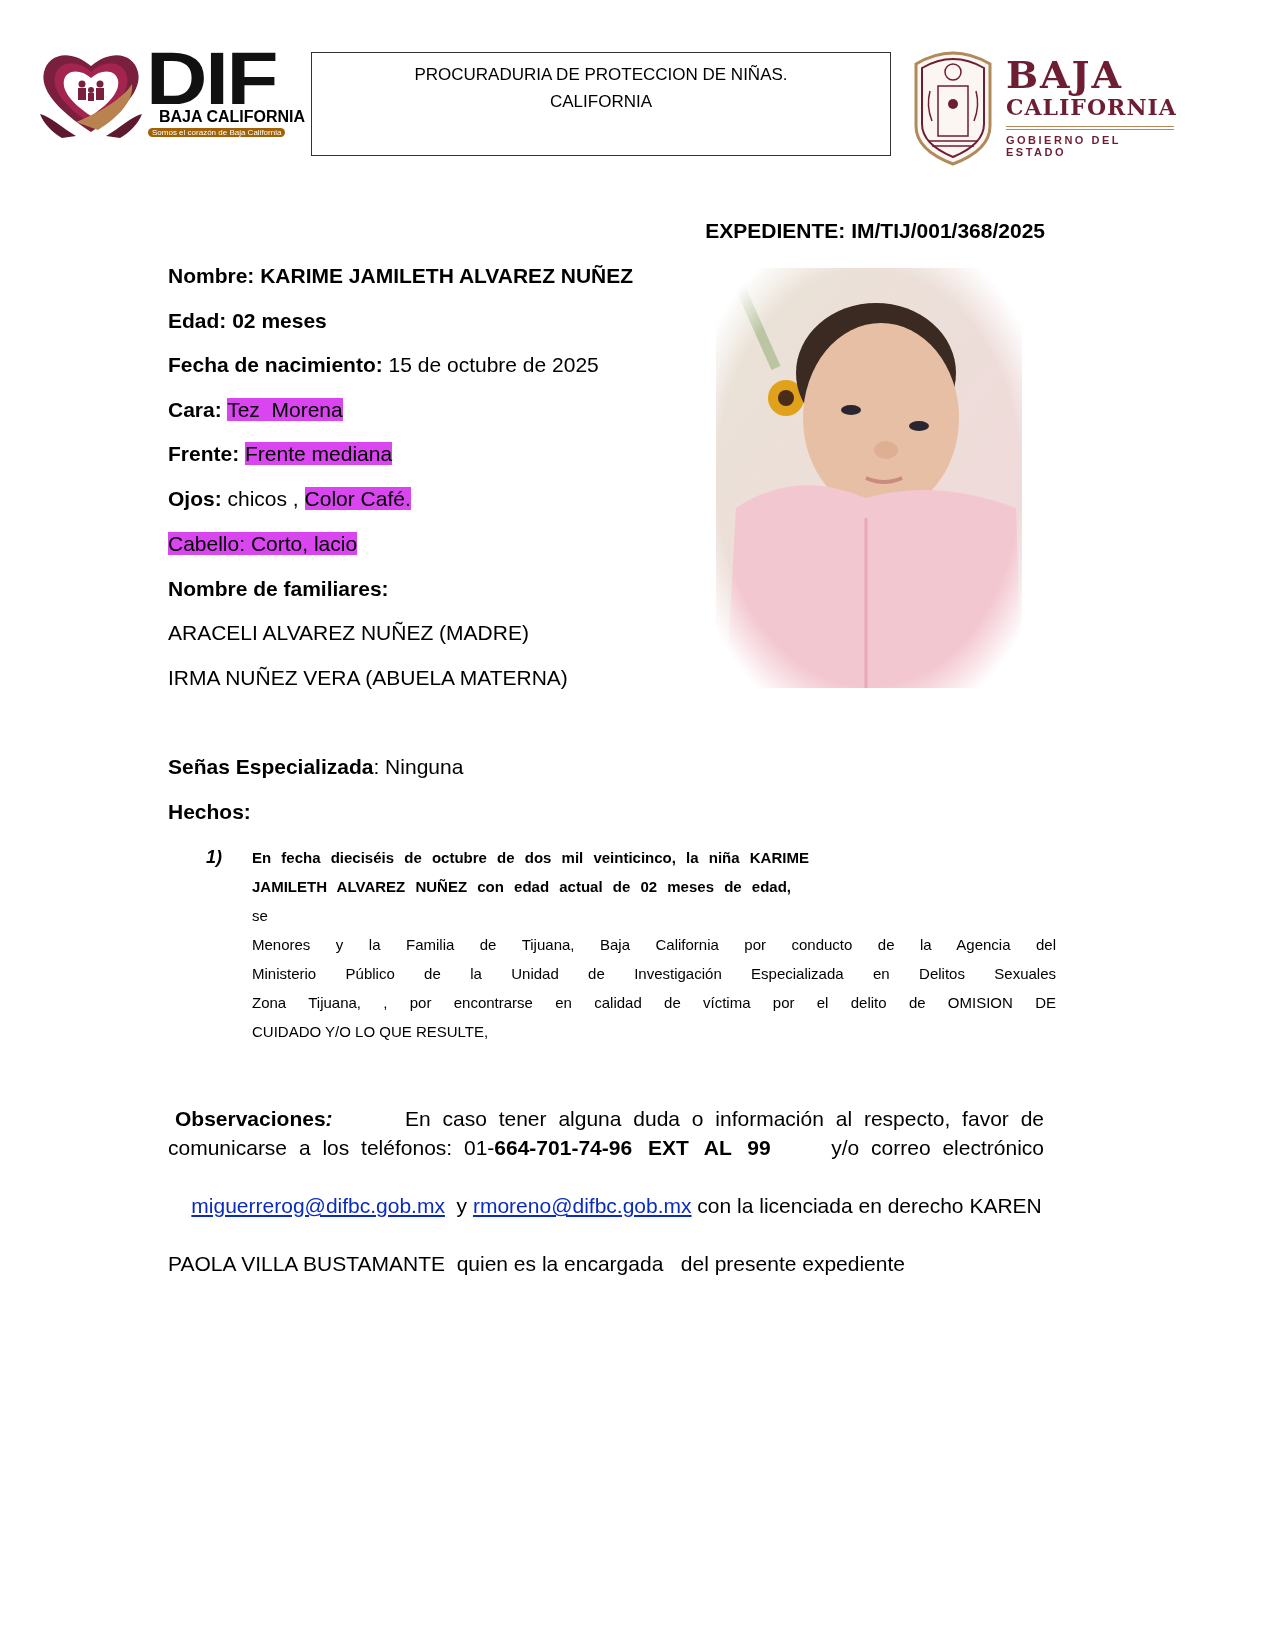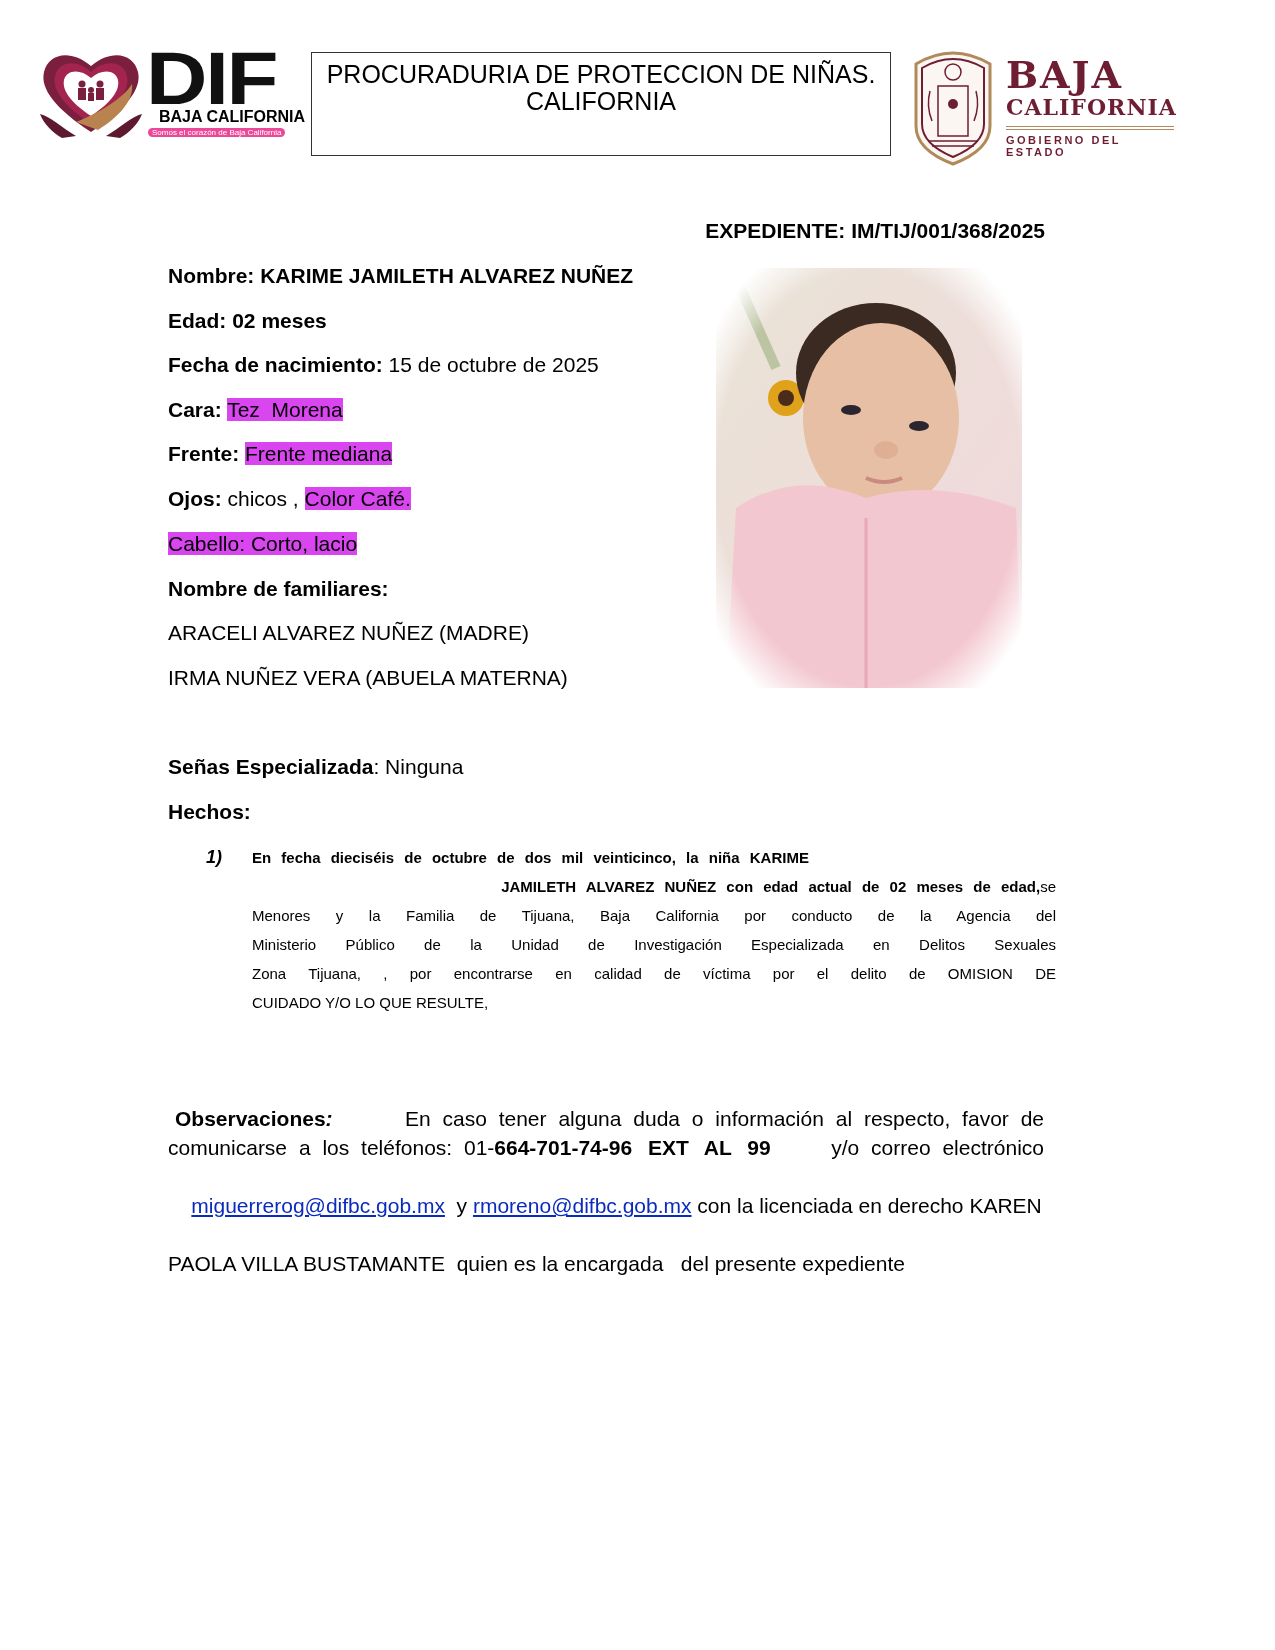"PROCURADURIA DE PROTECCION DE NIÑAS." #title-box { font-size: 25px -> 17px }
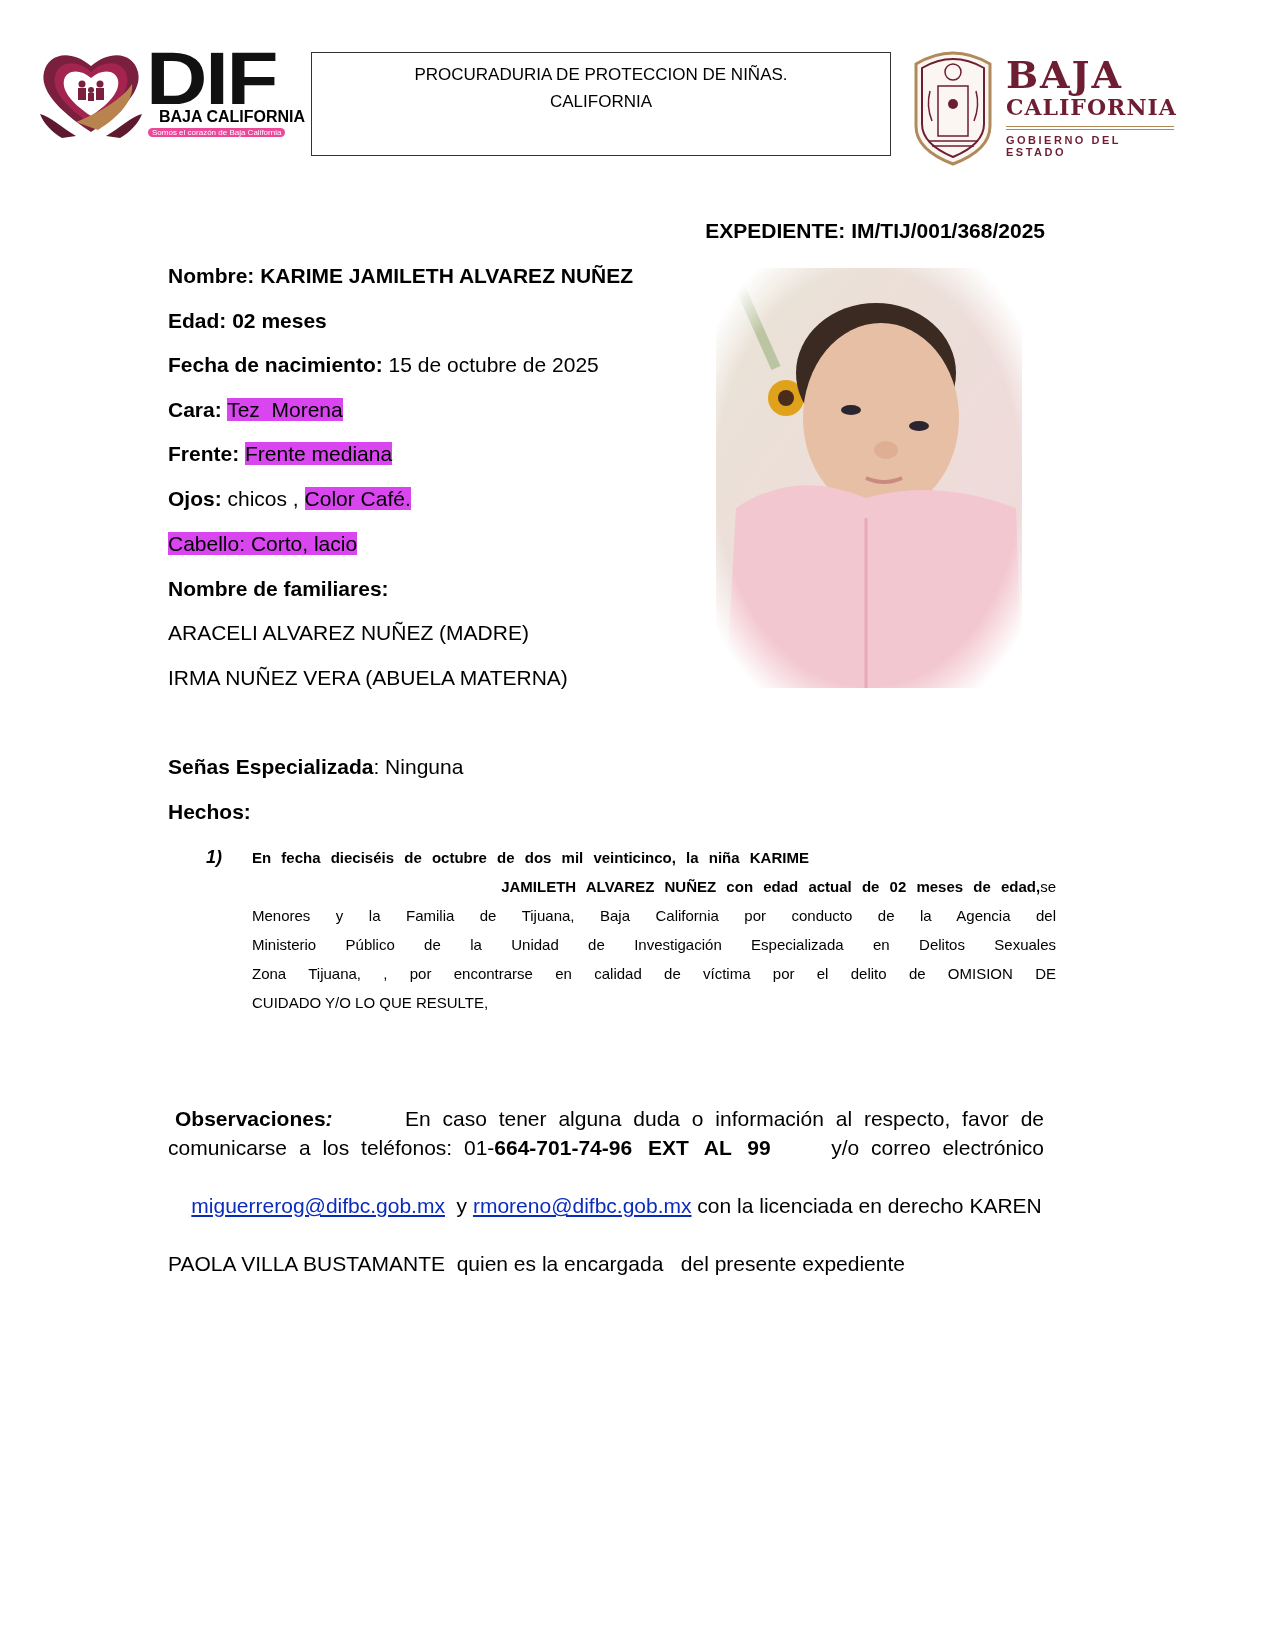"Somos el corazón de Baja" div.abs { background: #ec4899 -> #a16207 }
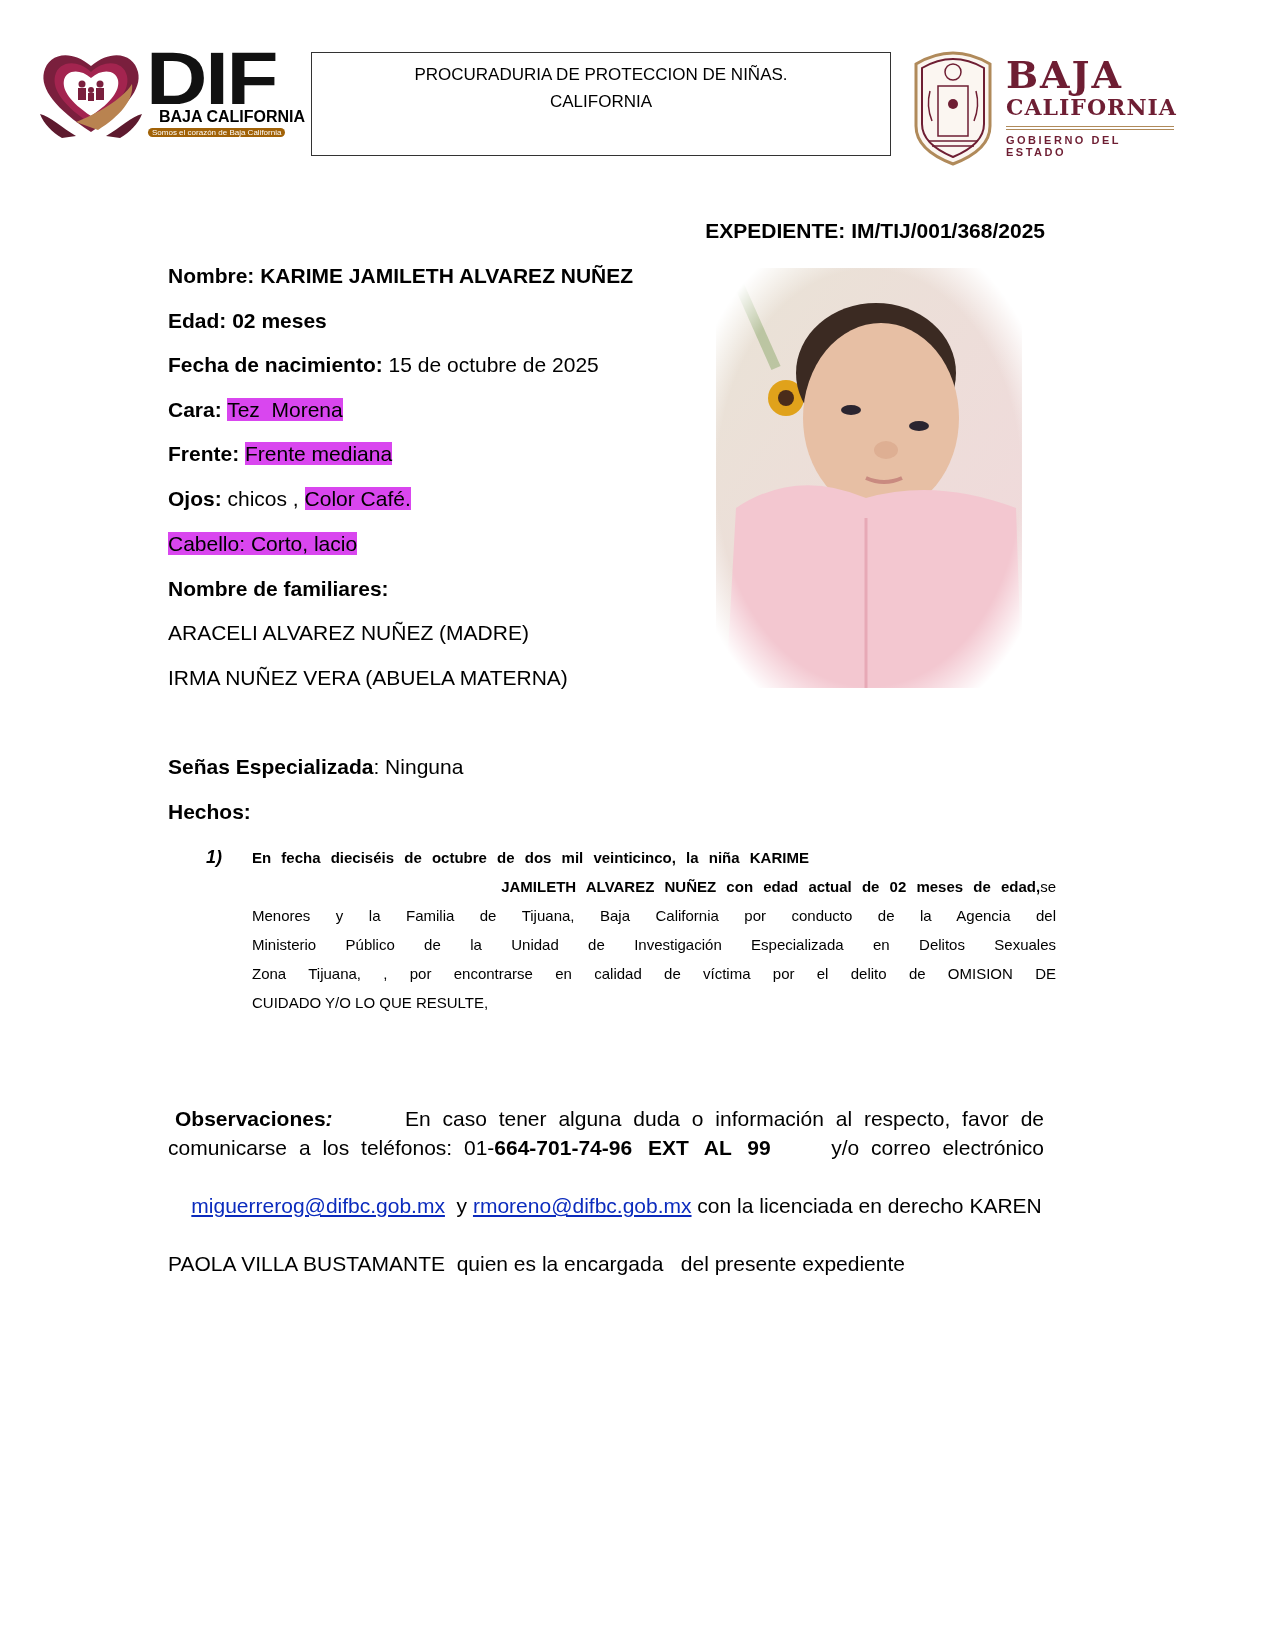"JAMILETH ALVAREZ NUÑEZ con edad" div { flex-direction: none -> column }
